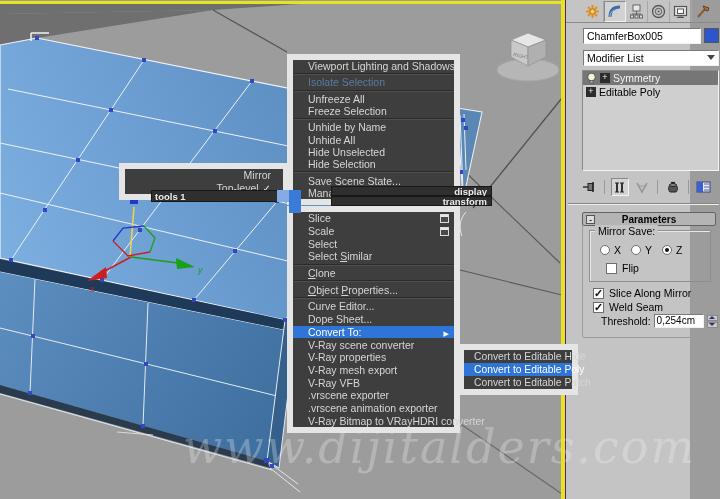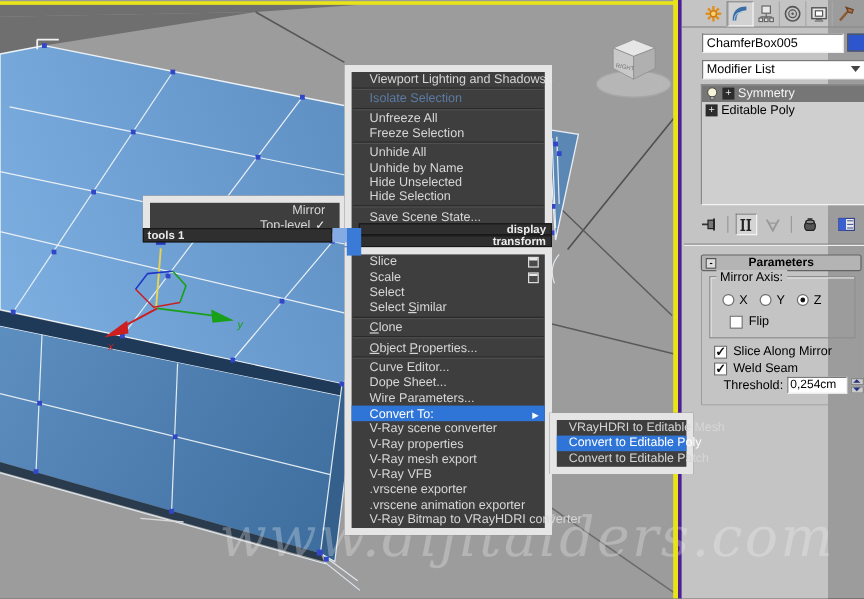"ChamferBox005" #panel { border-left: 3px solid #4c1d95 -> 1px solid #4c1d95 }
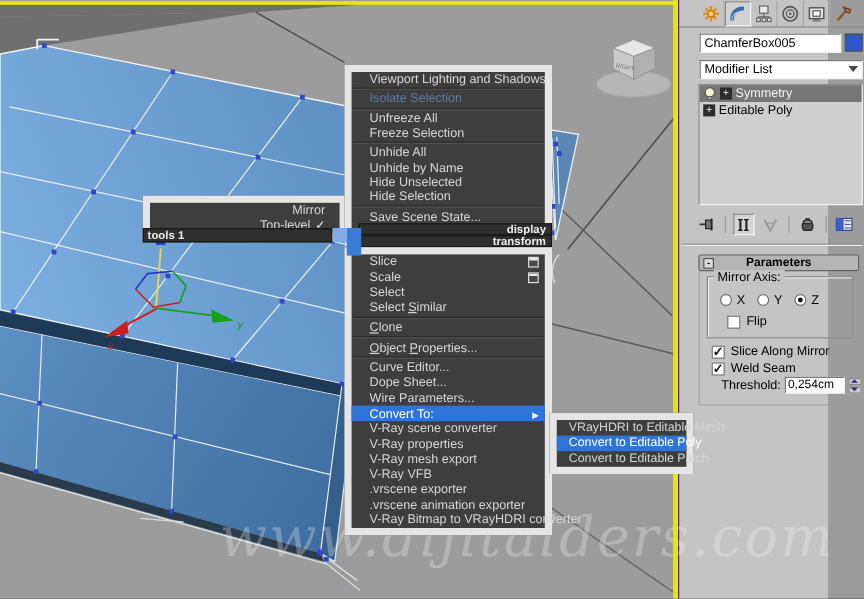"Unhide All" div.mrow { order: before "Unhide by Name" -> after "Unhide by Name" }
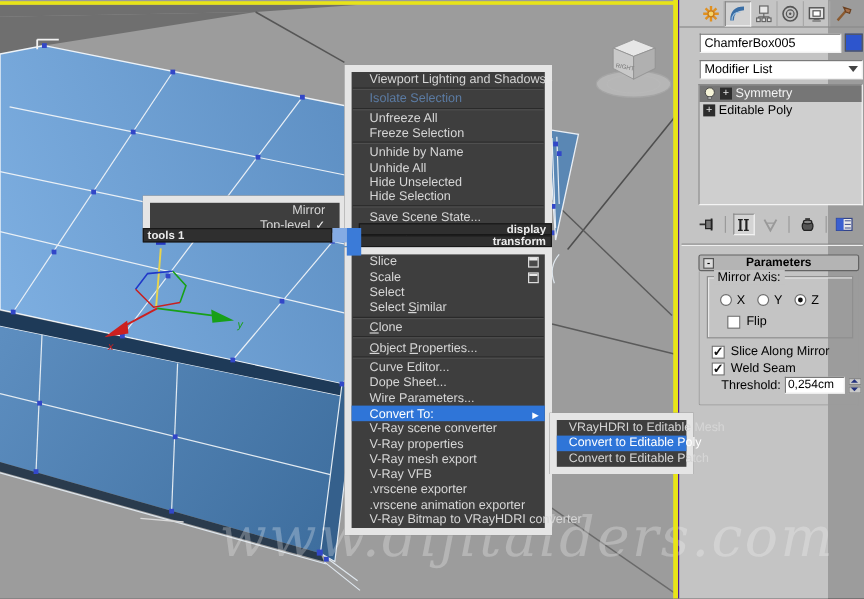"tools 1" .qtitle { margin-left: none -> 32px }
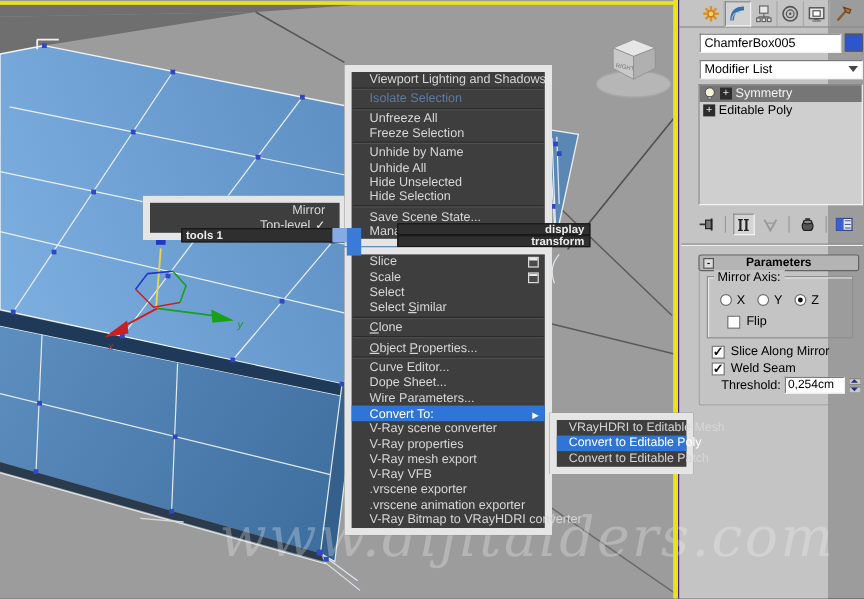"Mirror Axis:" span { text: Axis -> Save }
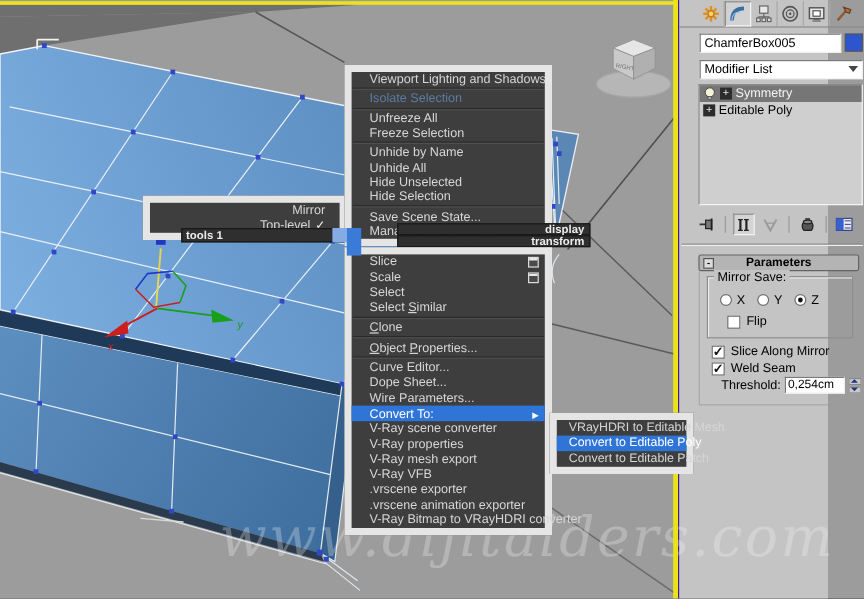"Wire Parameters..." div.mrow { html: <div> <span>Wire Parameters...</span> </div> -> none }
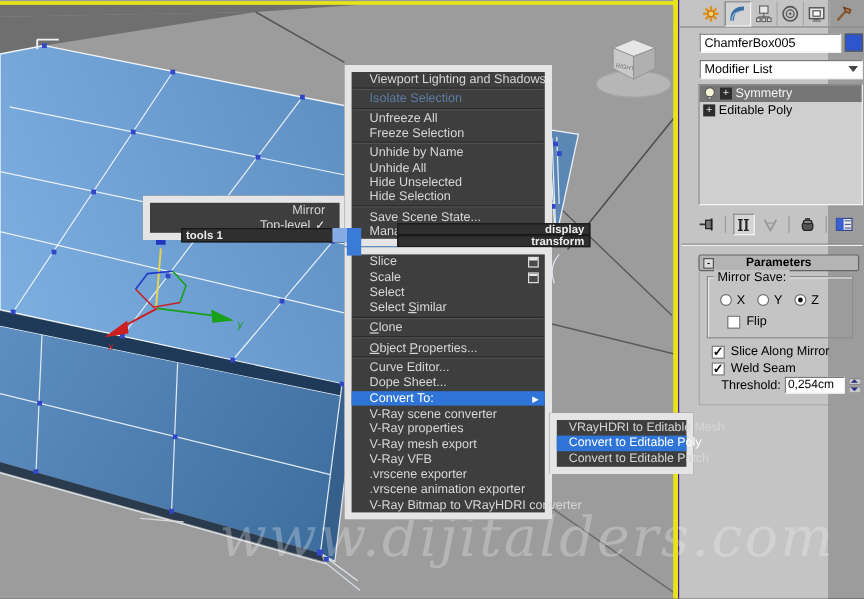"VRayHDRI to Editable Mesh" span.mlabel { text: VRayHDRI to Editable Mesh -> Convert to Editable Hide }
